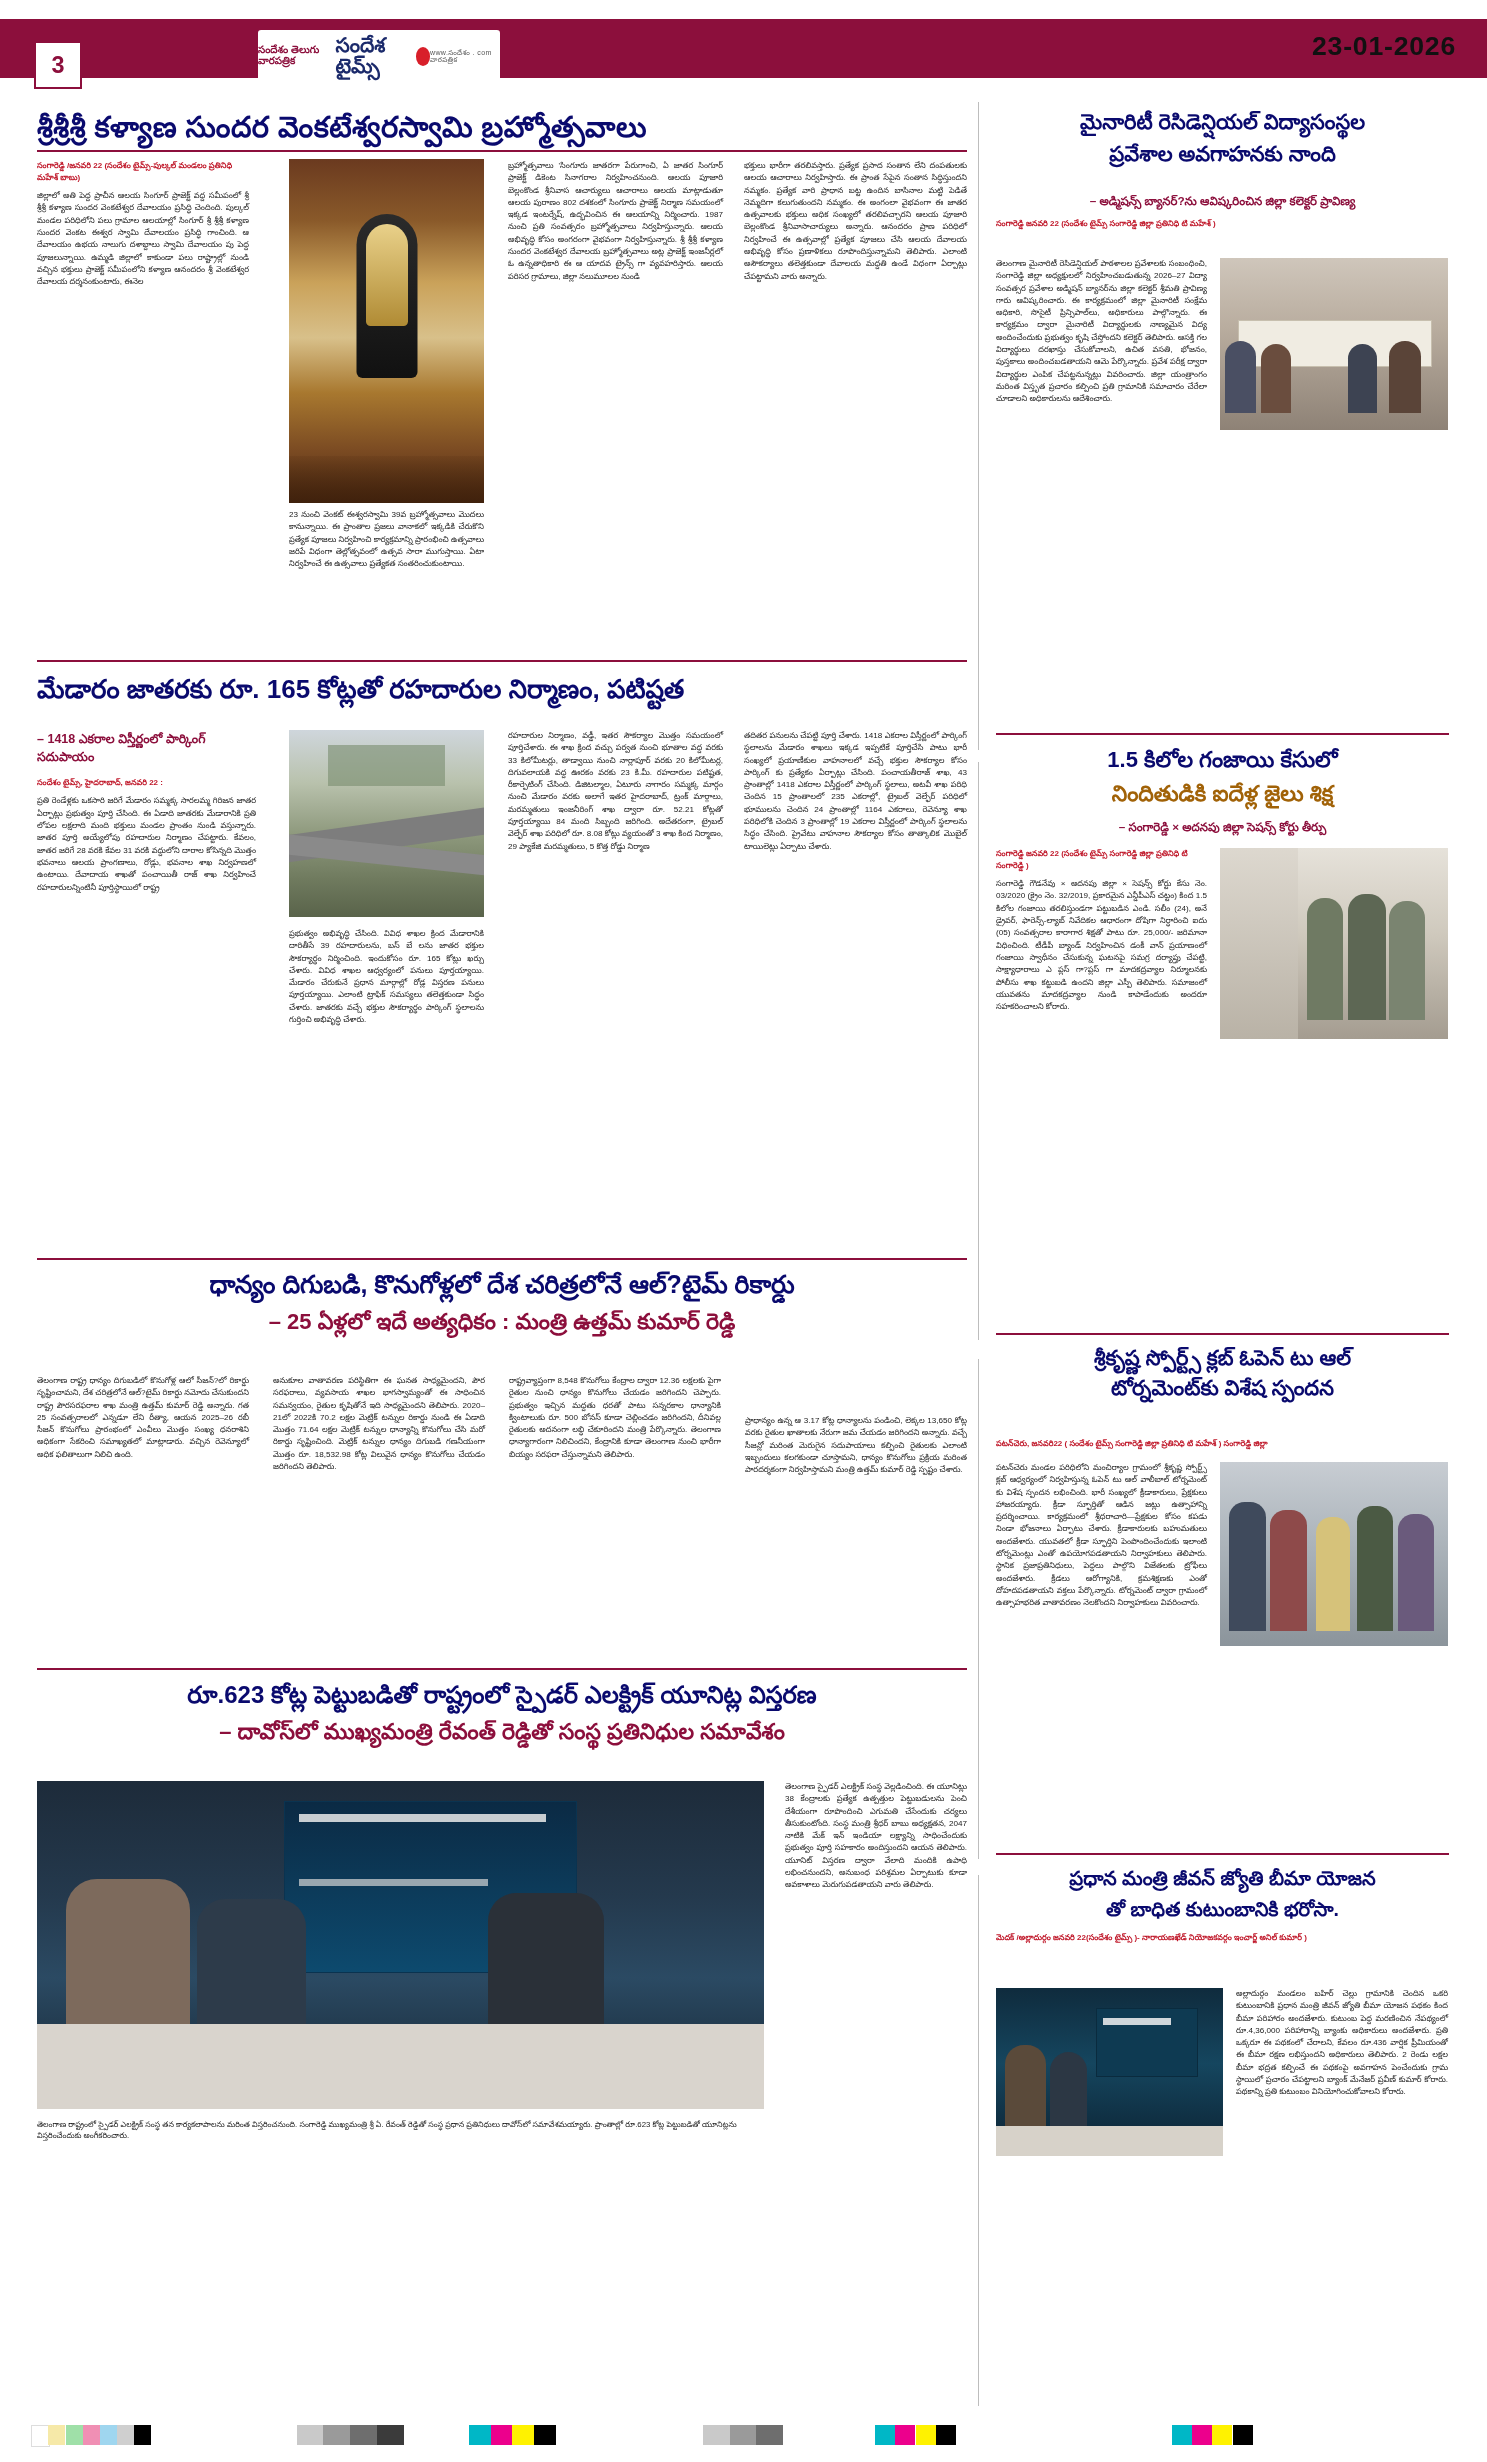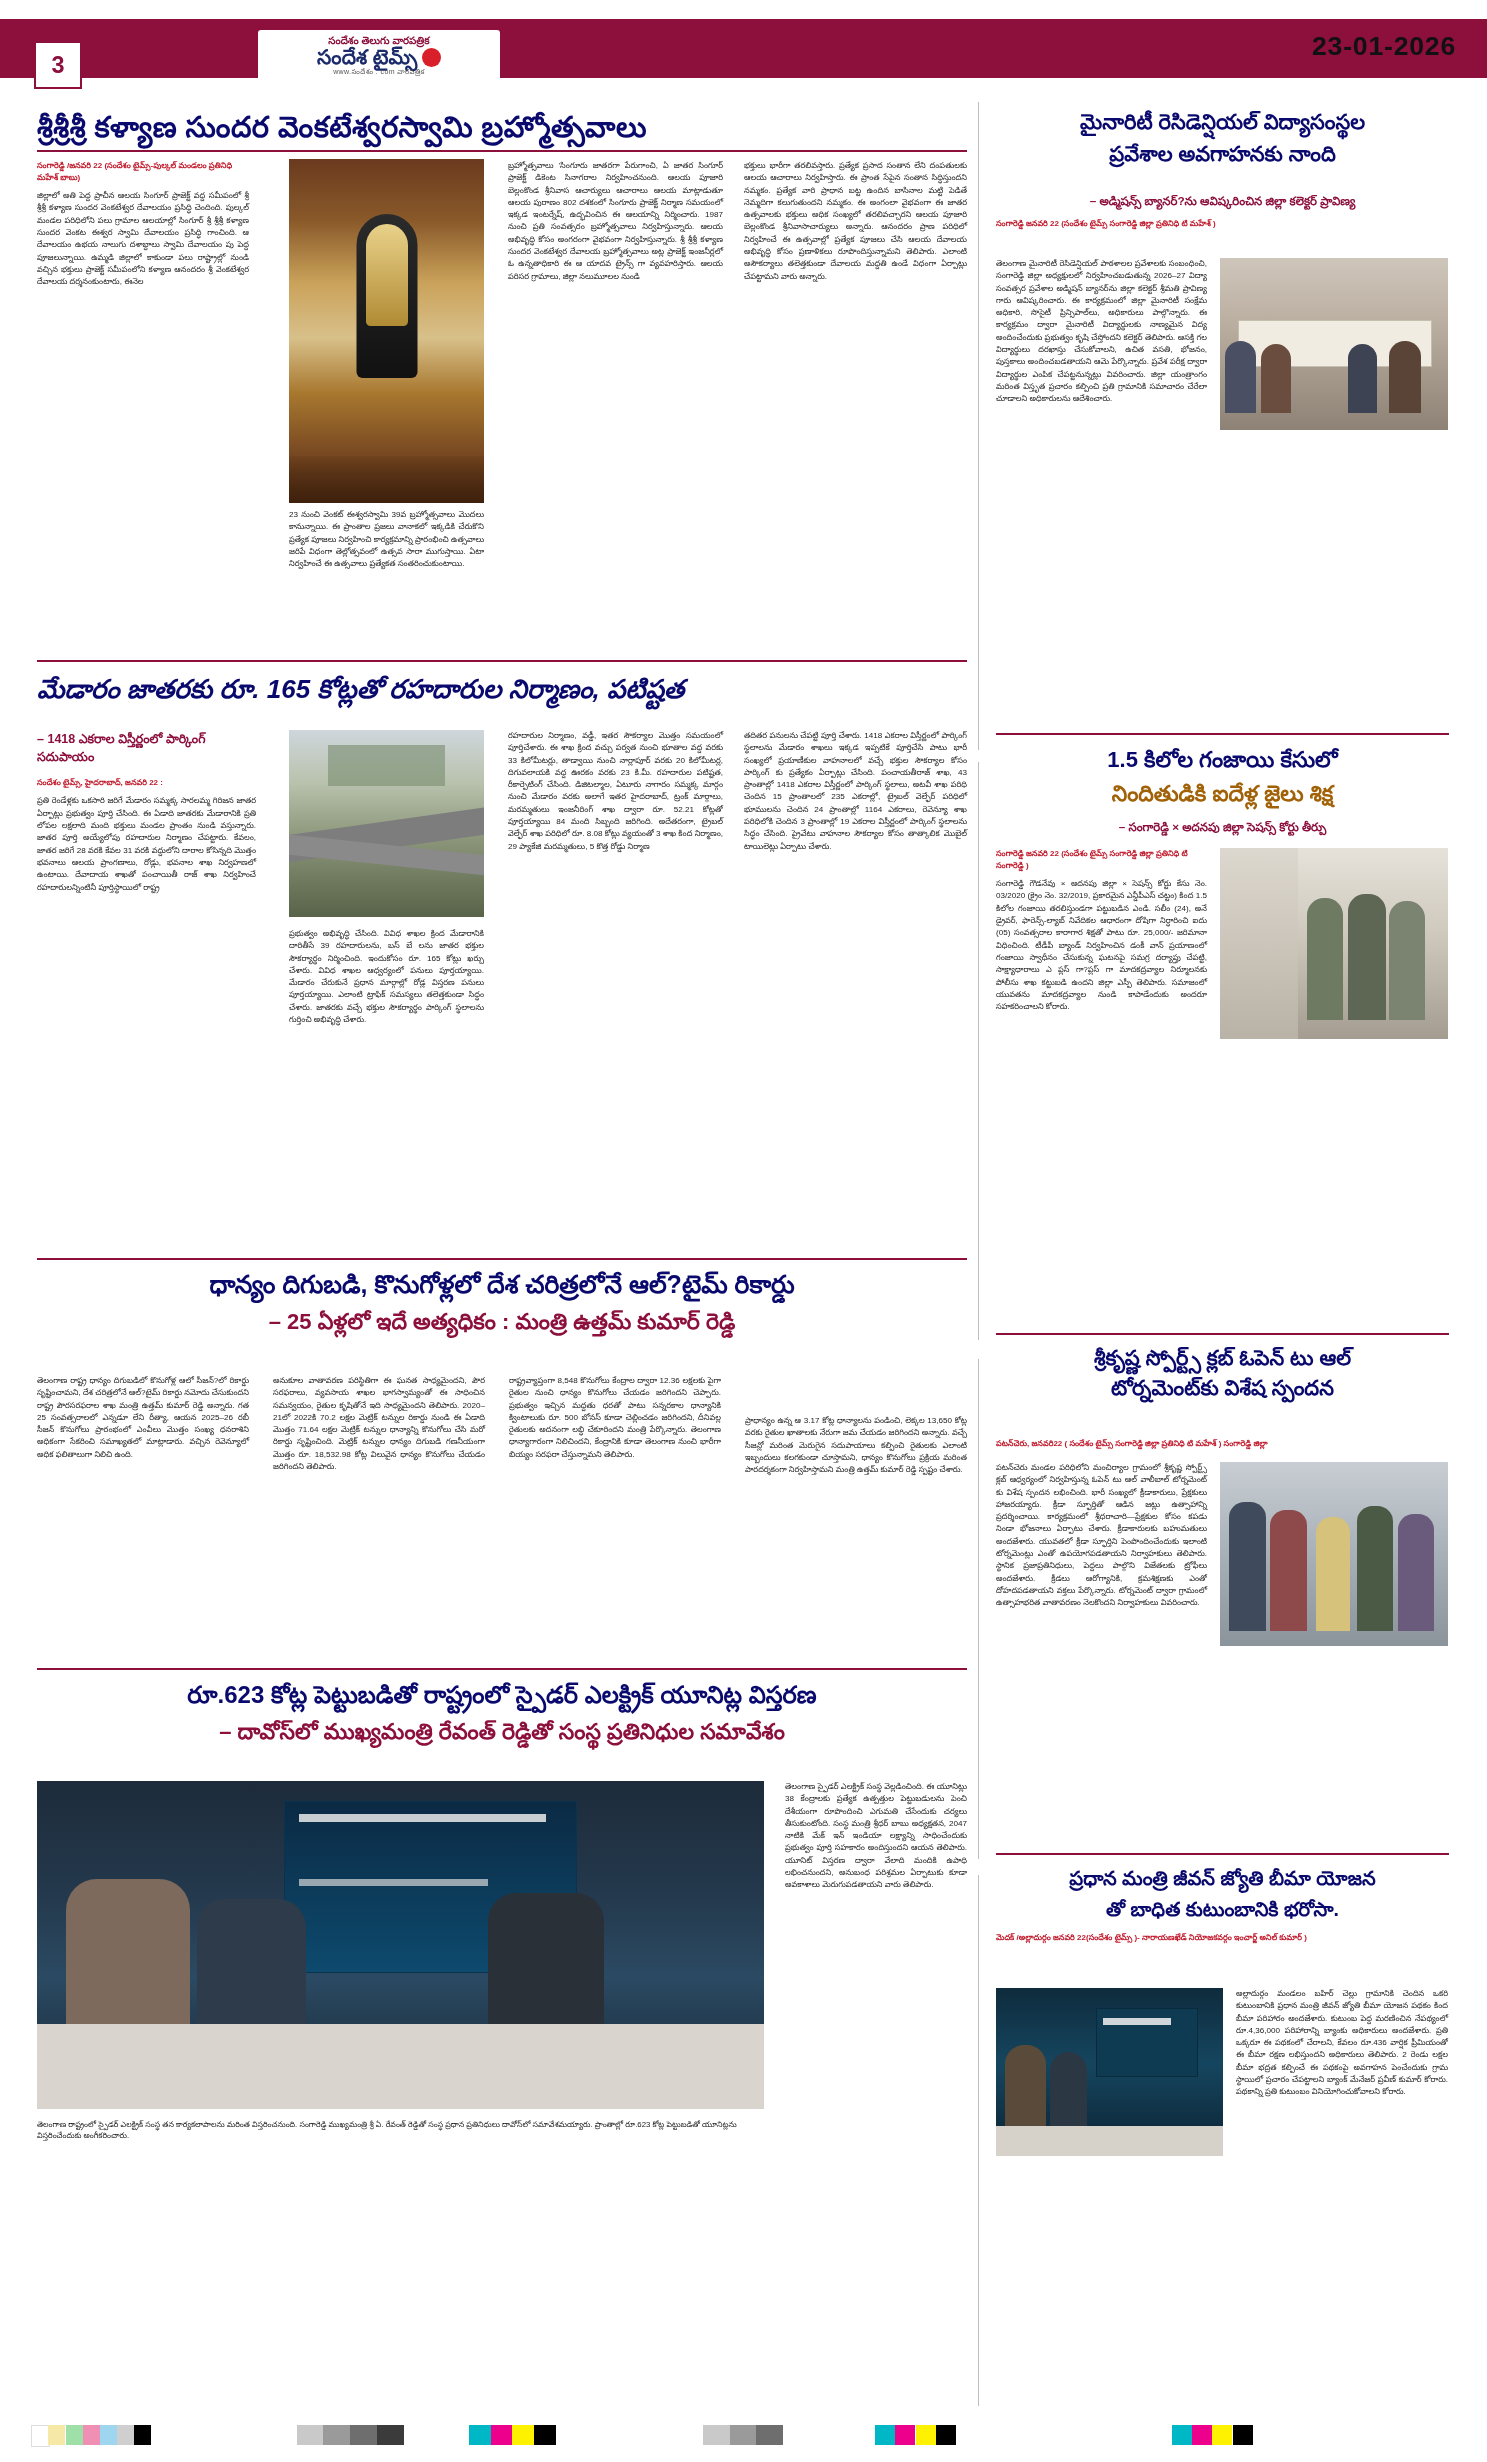"సందేశం తెలుగు వారపత్రిక" .logo-inner { flex-direction: column -> row }
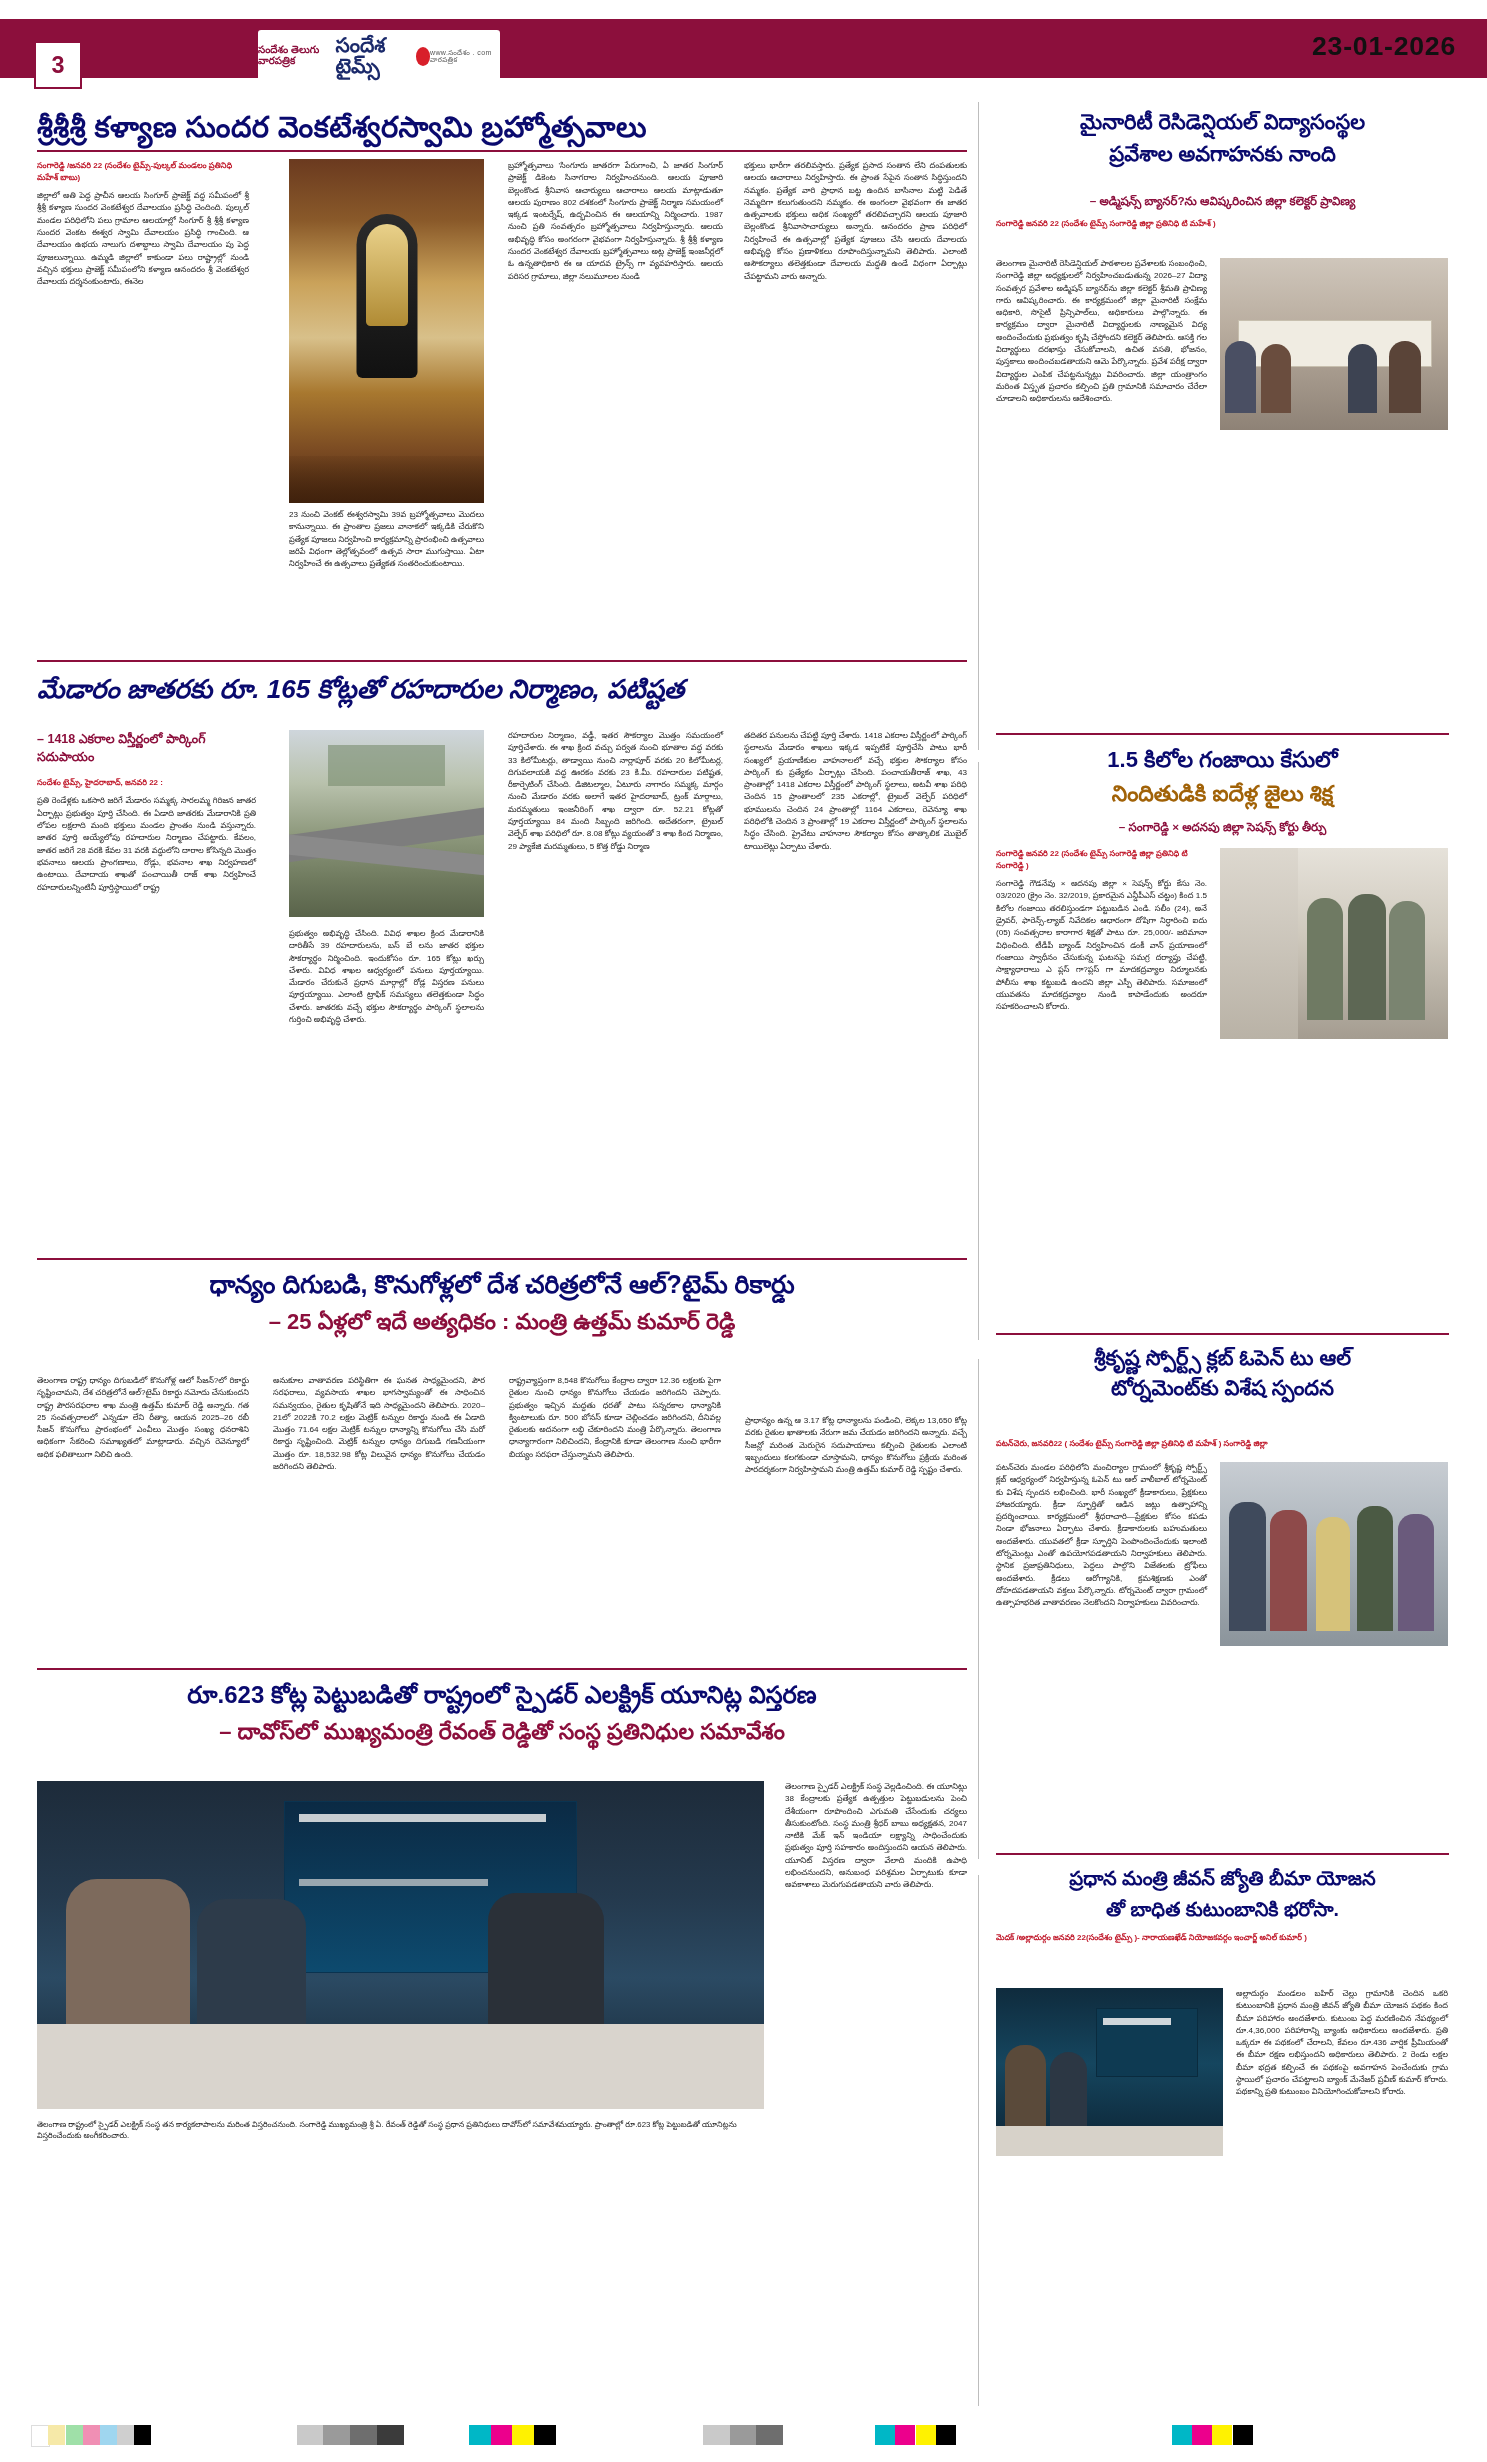"మేడారం జాతరకు రూ. 165 కోట్లతో" div.hl { font-style: italic -> none }
